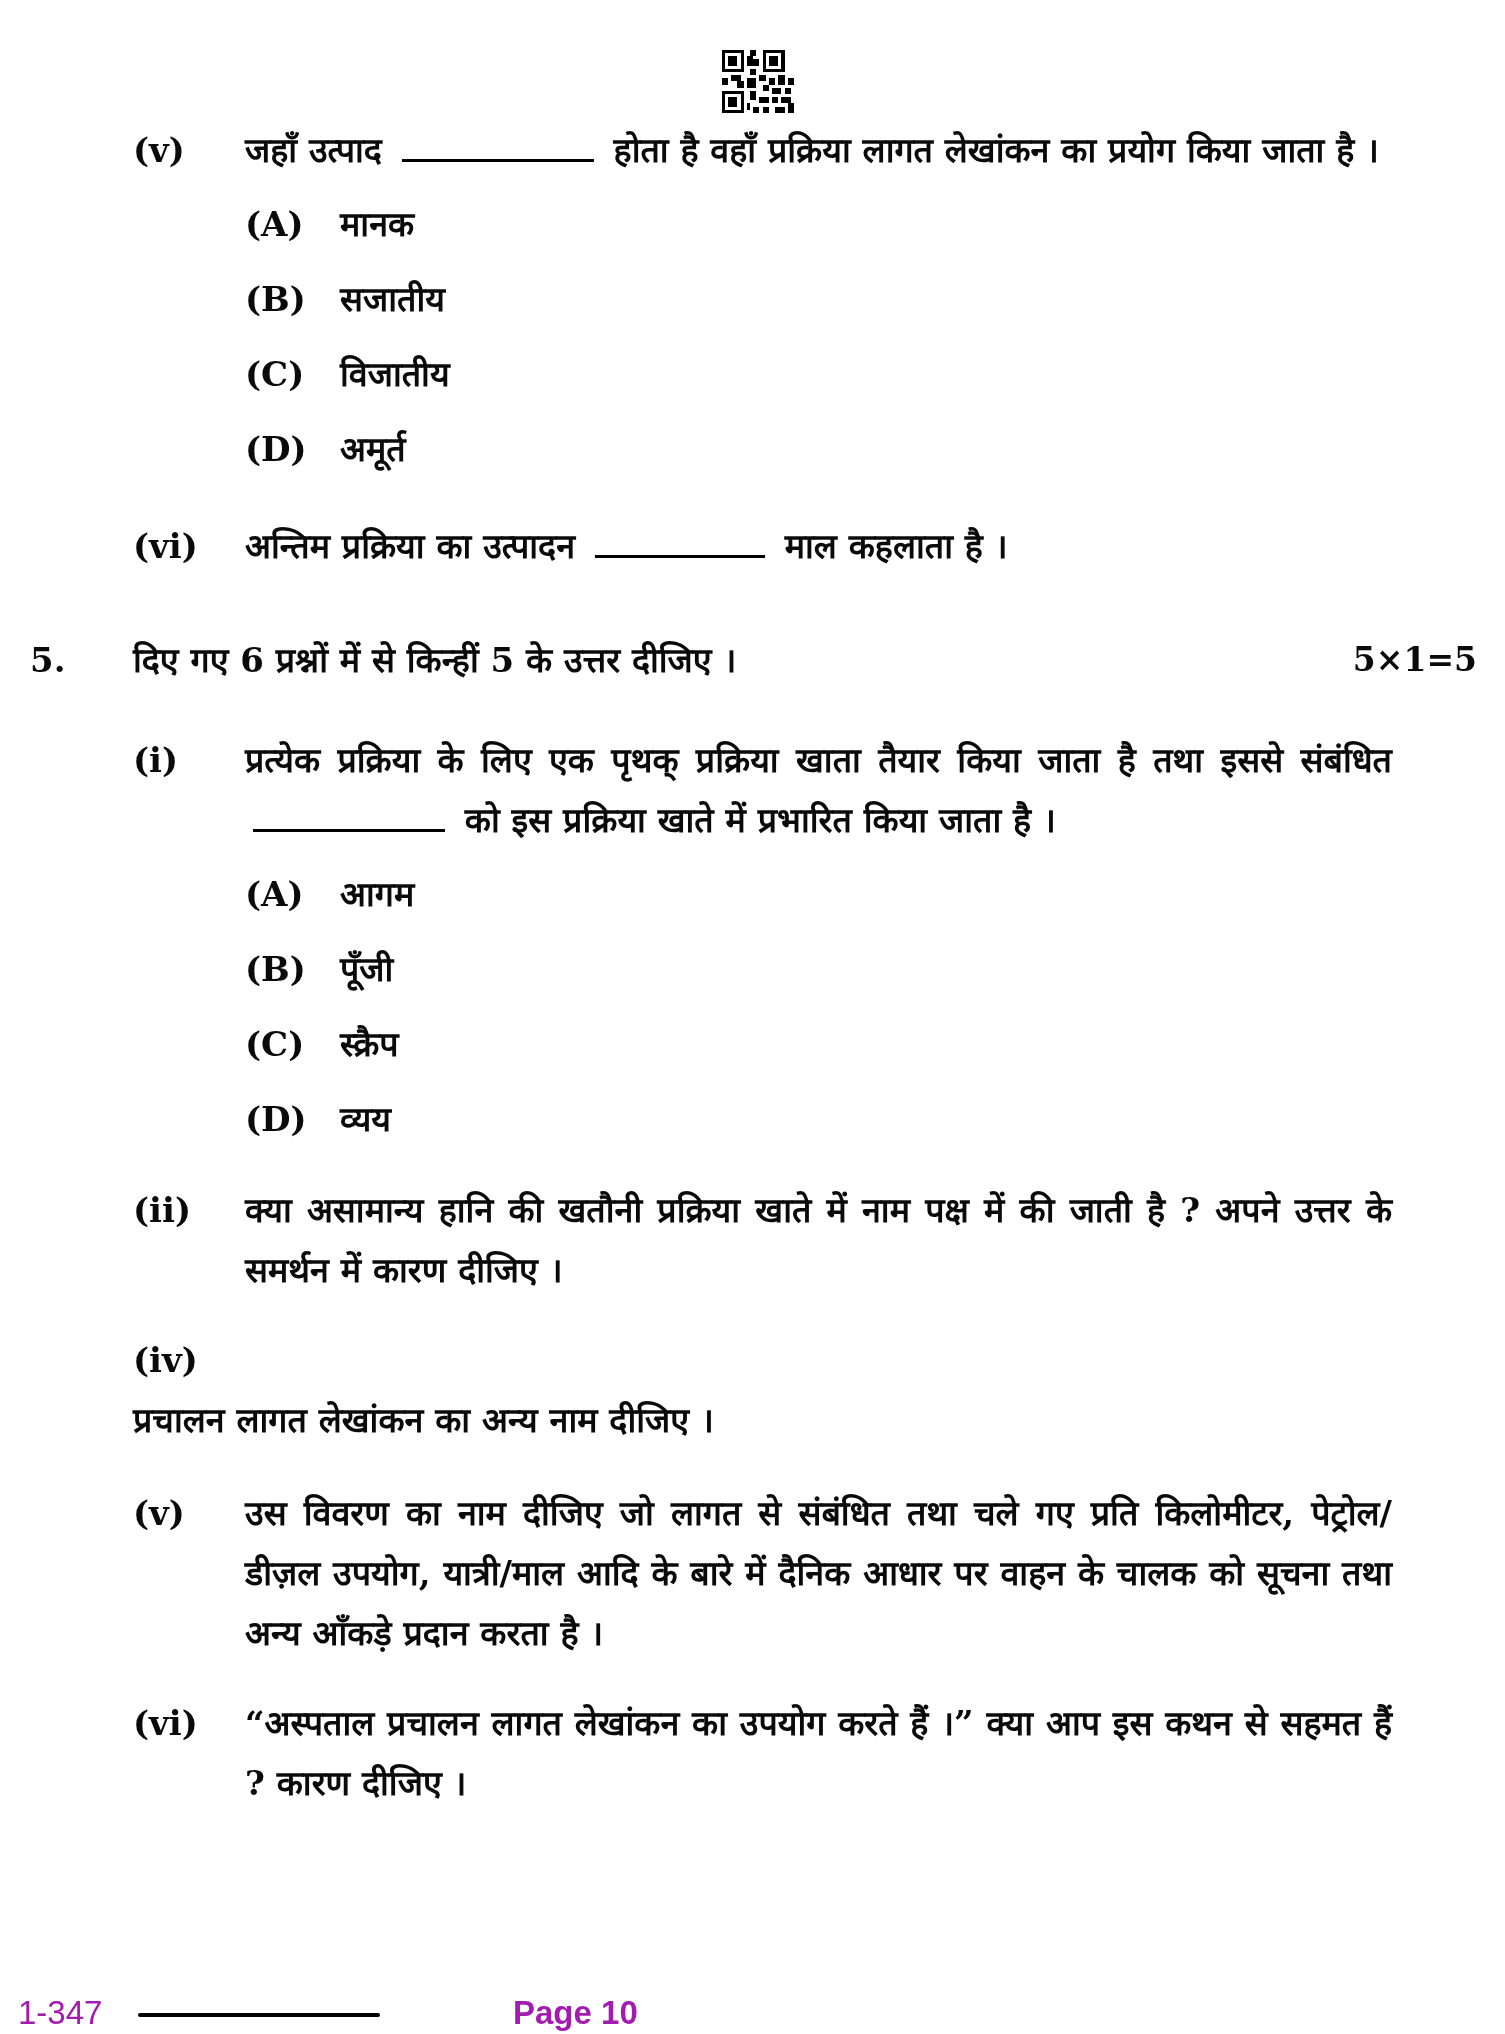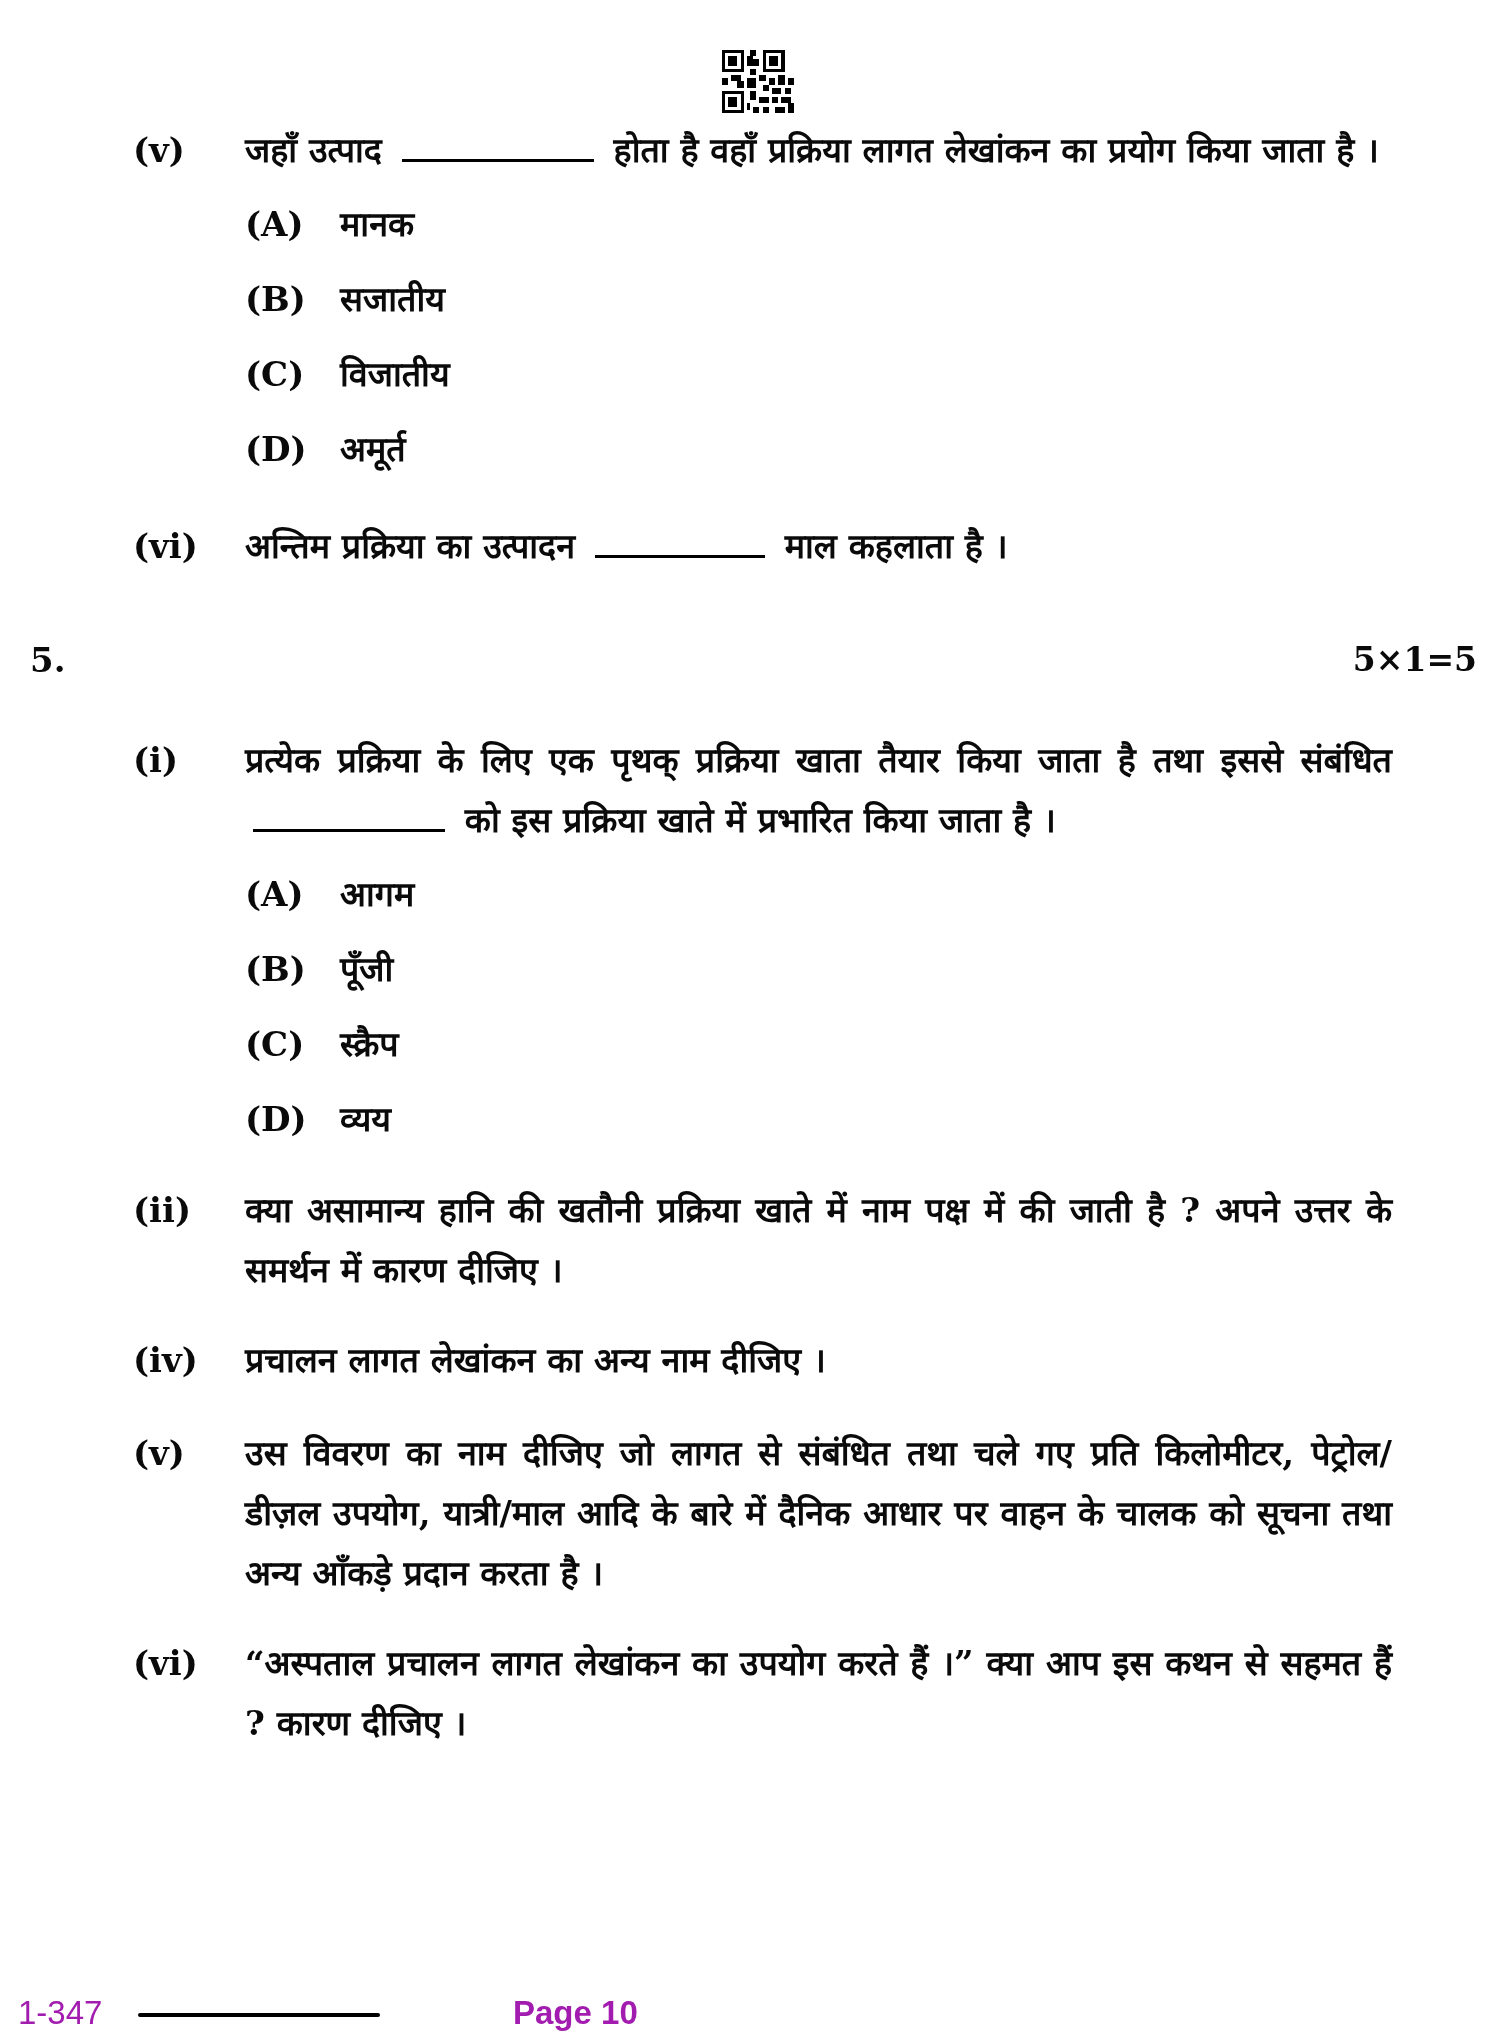"दिए गए 6 प्रश्नों में" div.q5-text { html: none -> <div>दिए गए 6 प्रश्नों में से किन्हीं 5 के उत्तर दीजिए ।</div> }
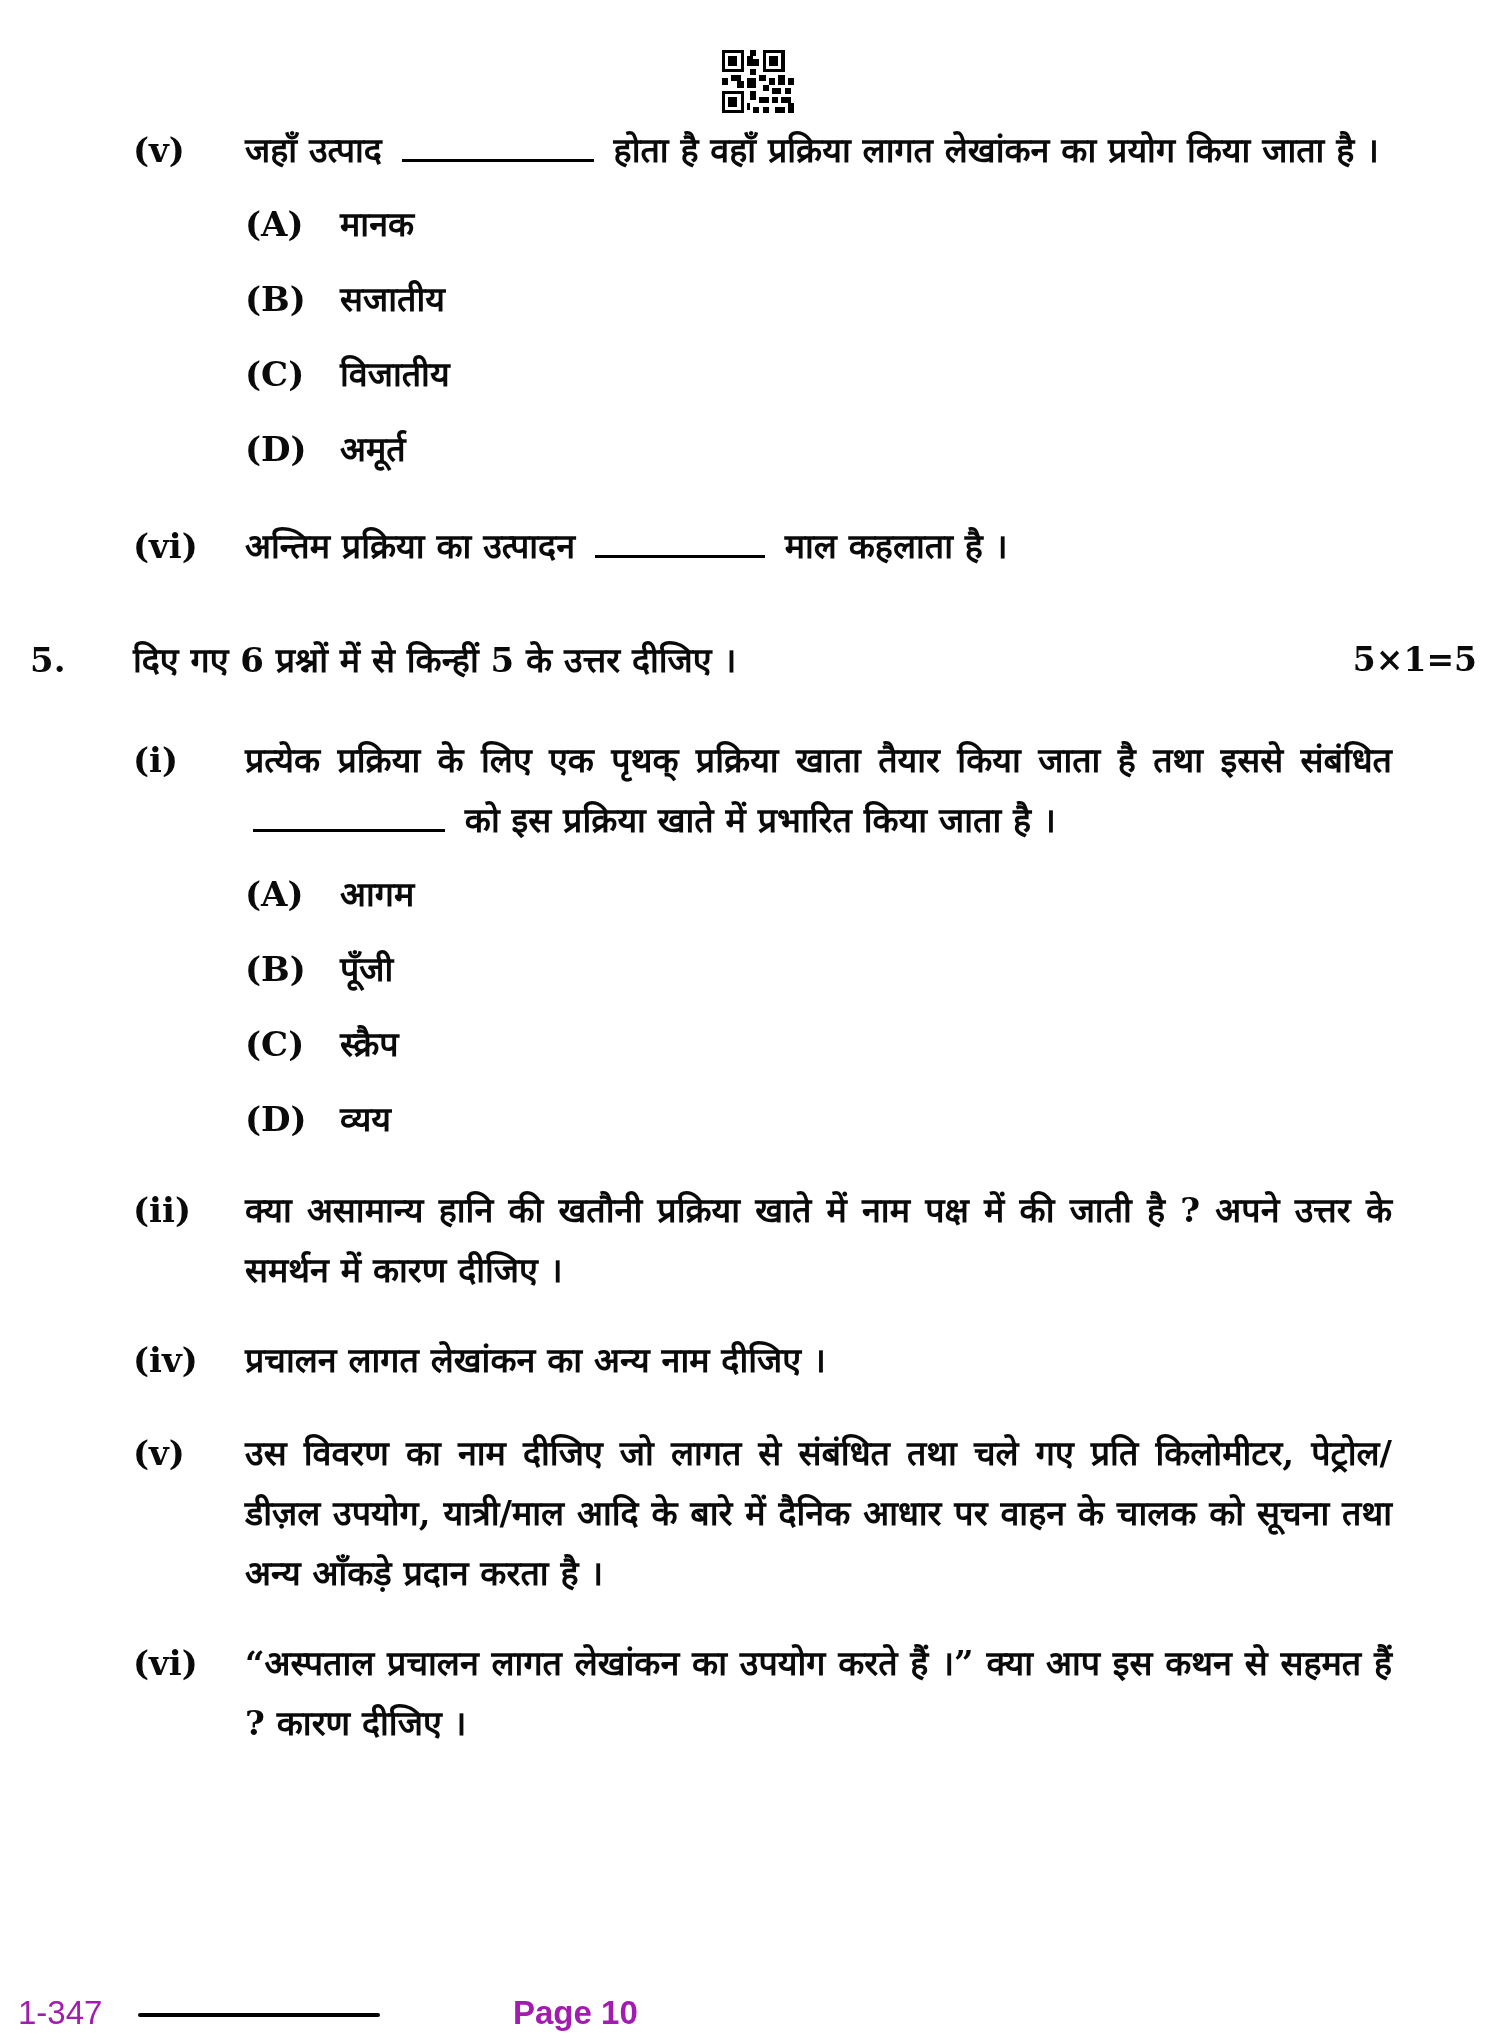"(iv)" .mt-iv { flex-direction: none -> column }
